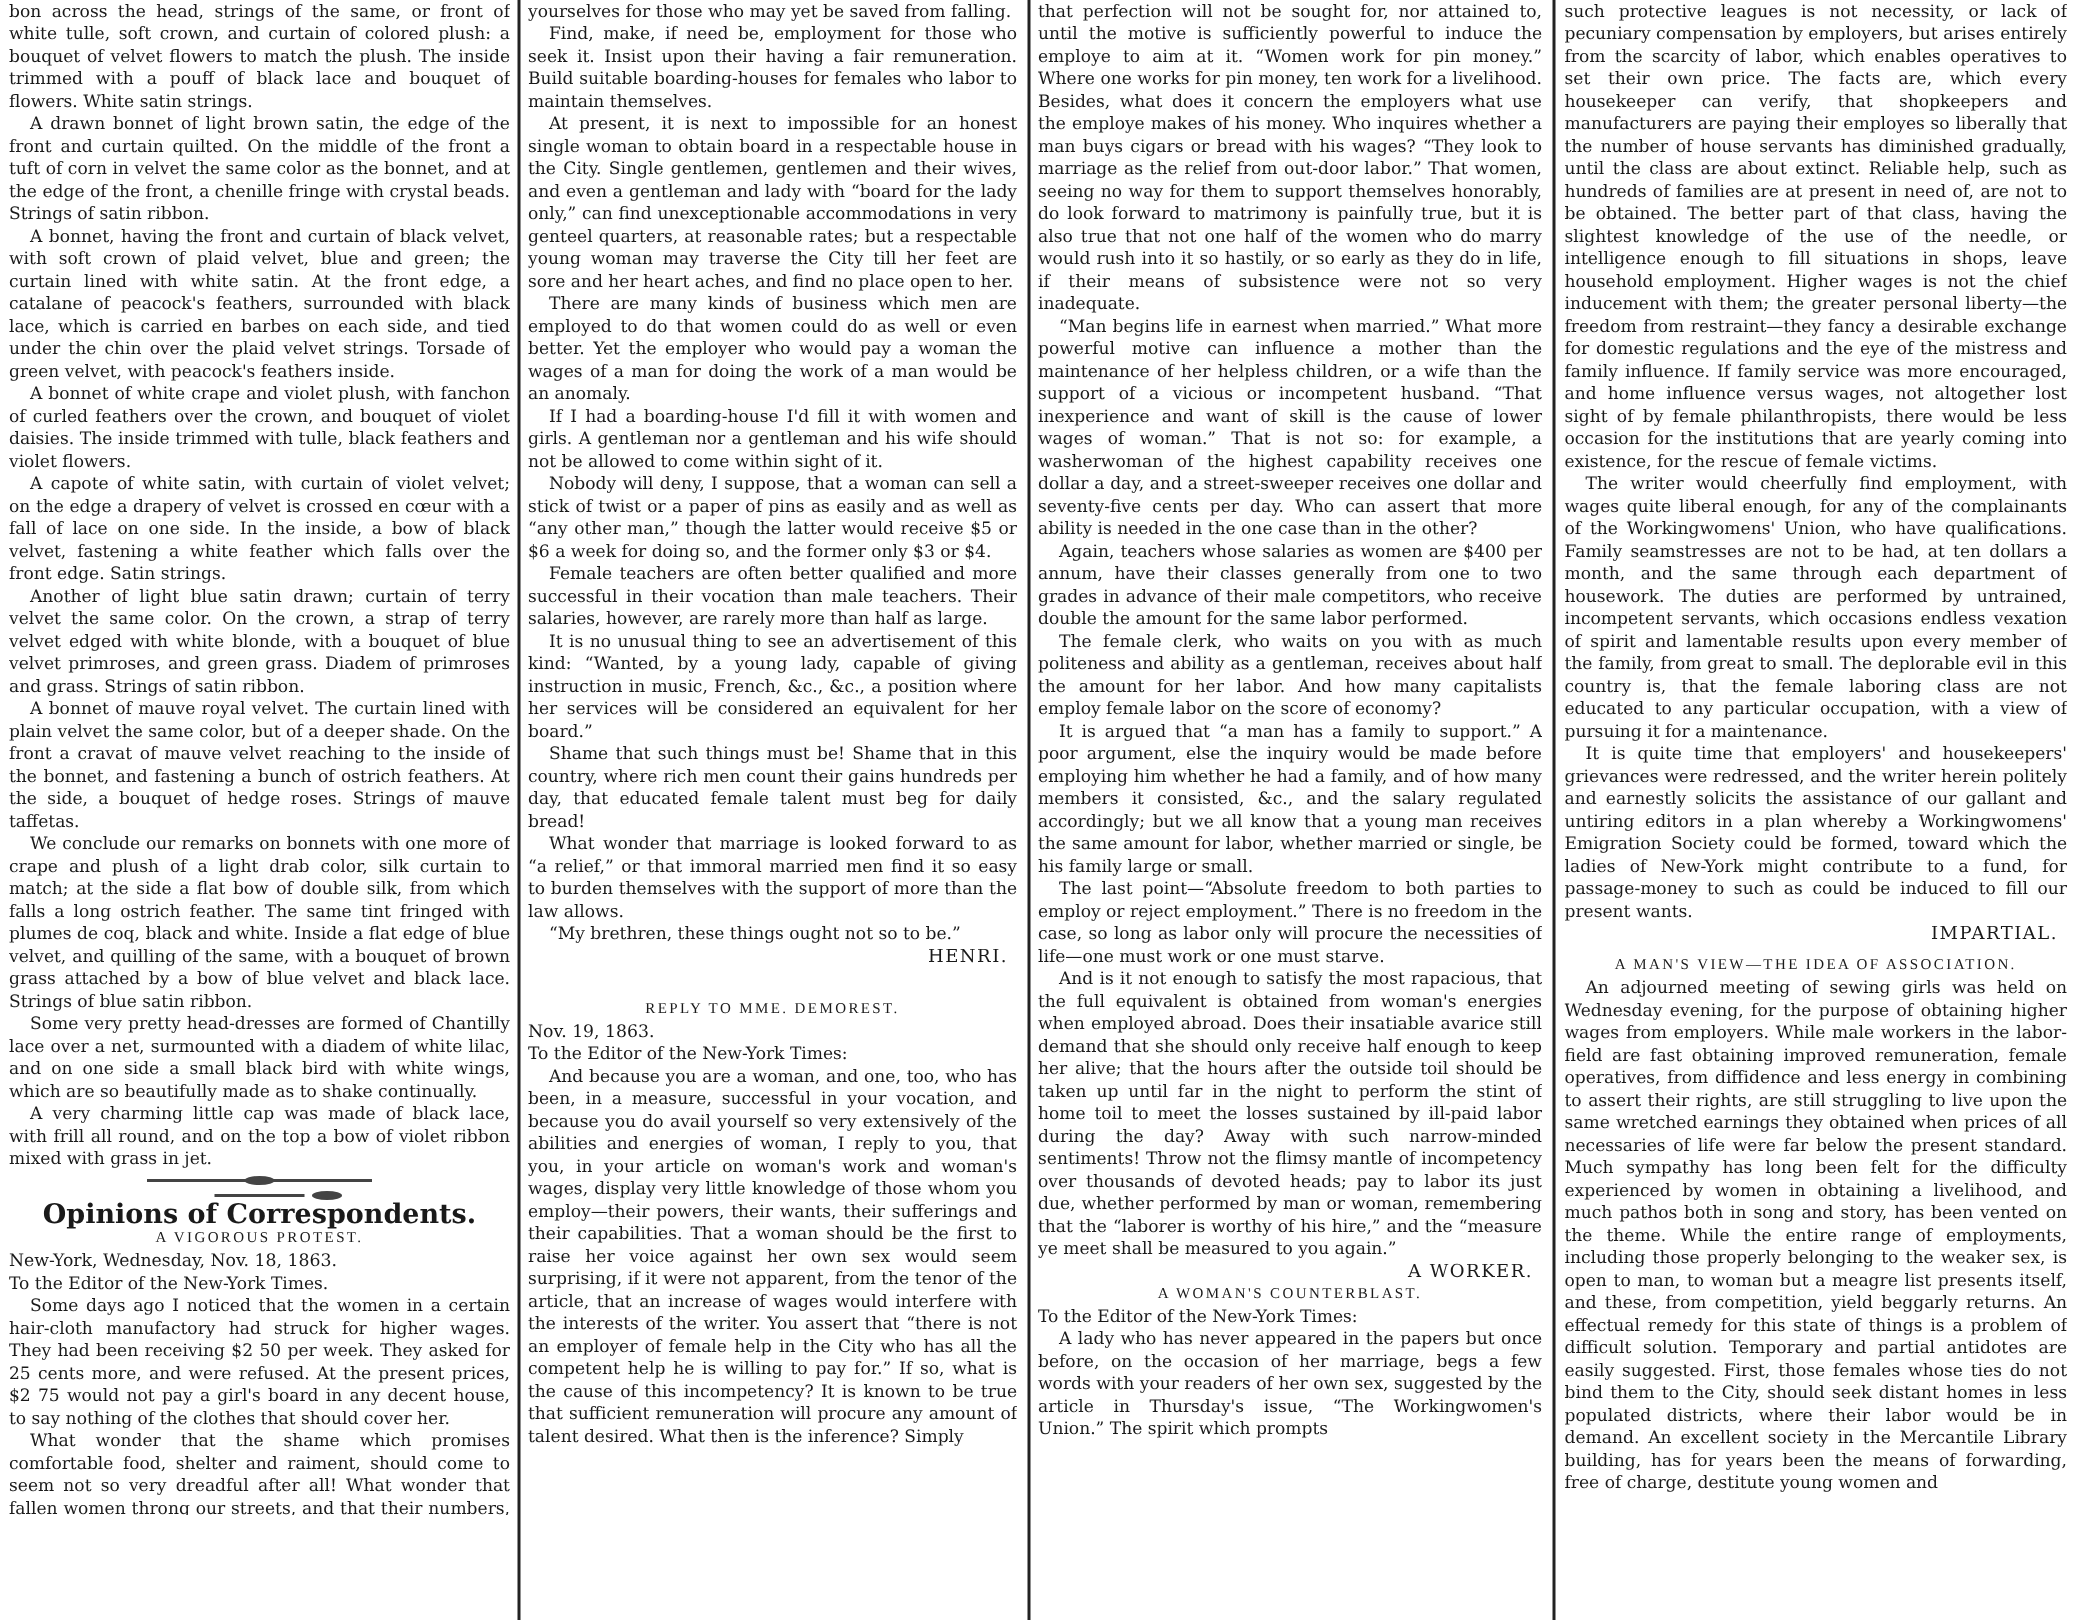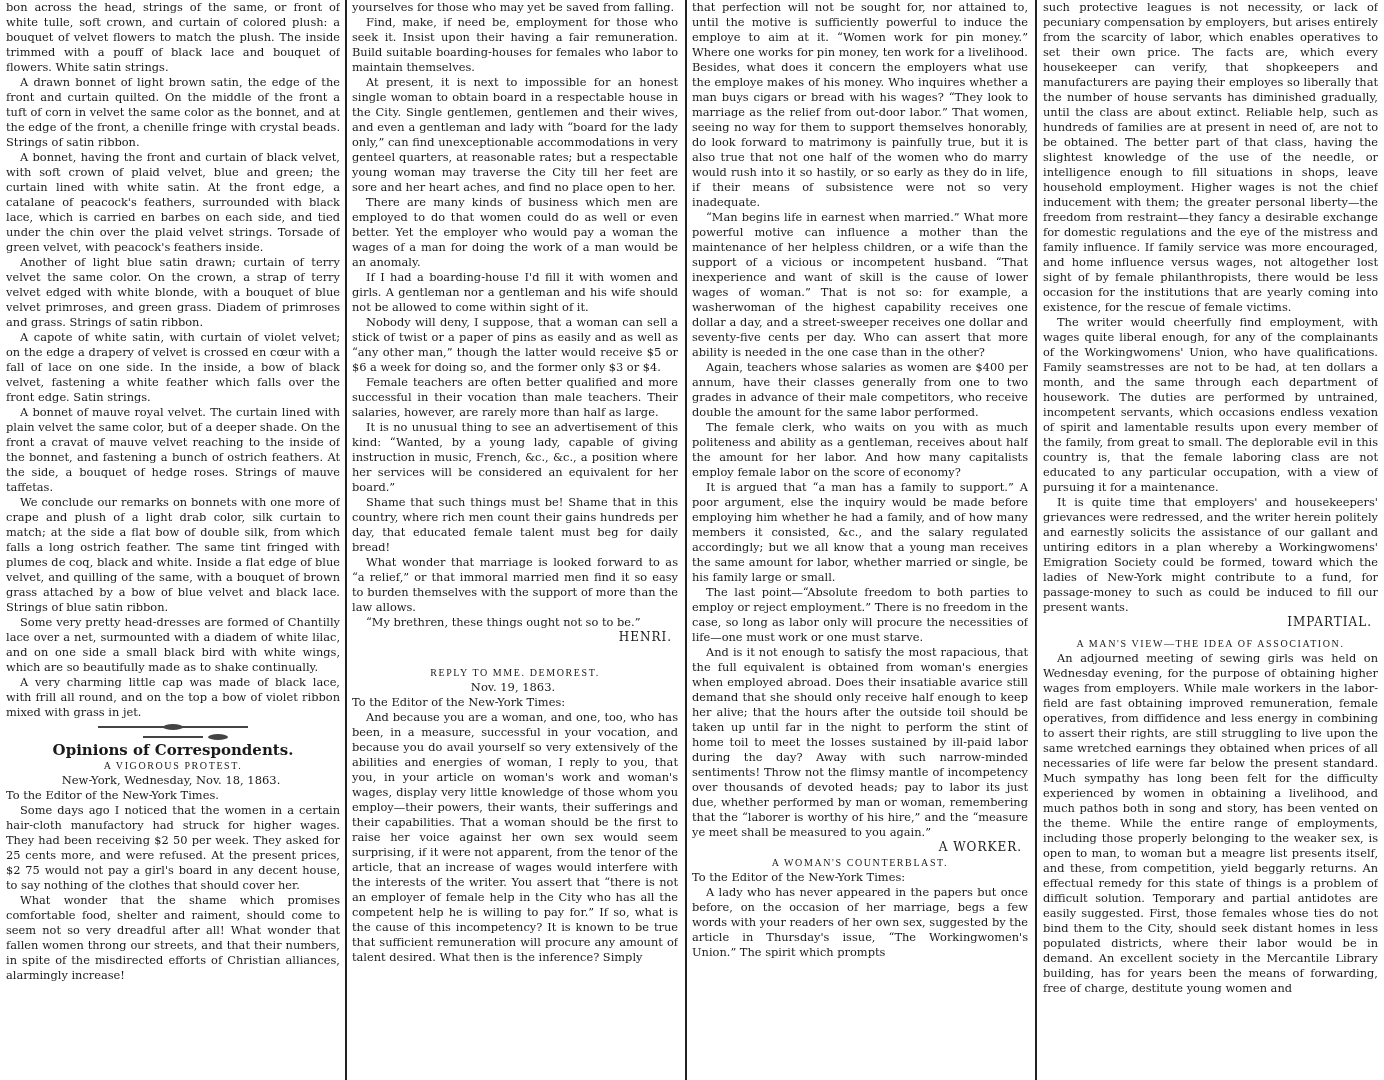"A bonnet of white crape" p { html: none -> <p>A bonnet of white crape and violet plush, with fanchon of curled feathers over the crown, and bouquet of violet daisies. The inside trimmed with tulle, black feathers and violet flowers.</p> }
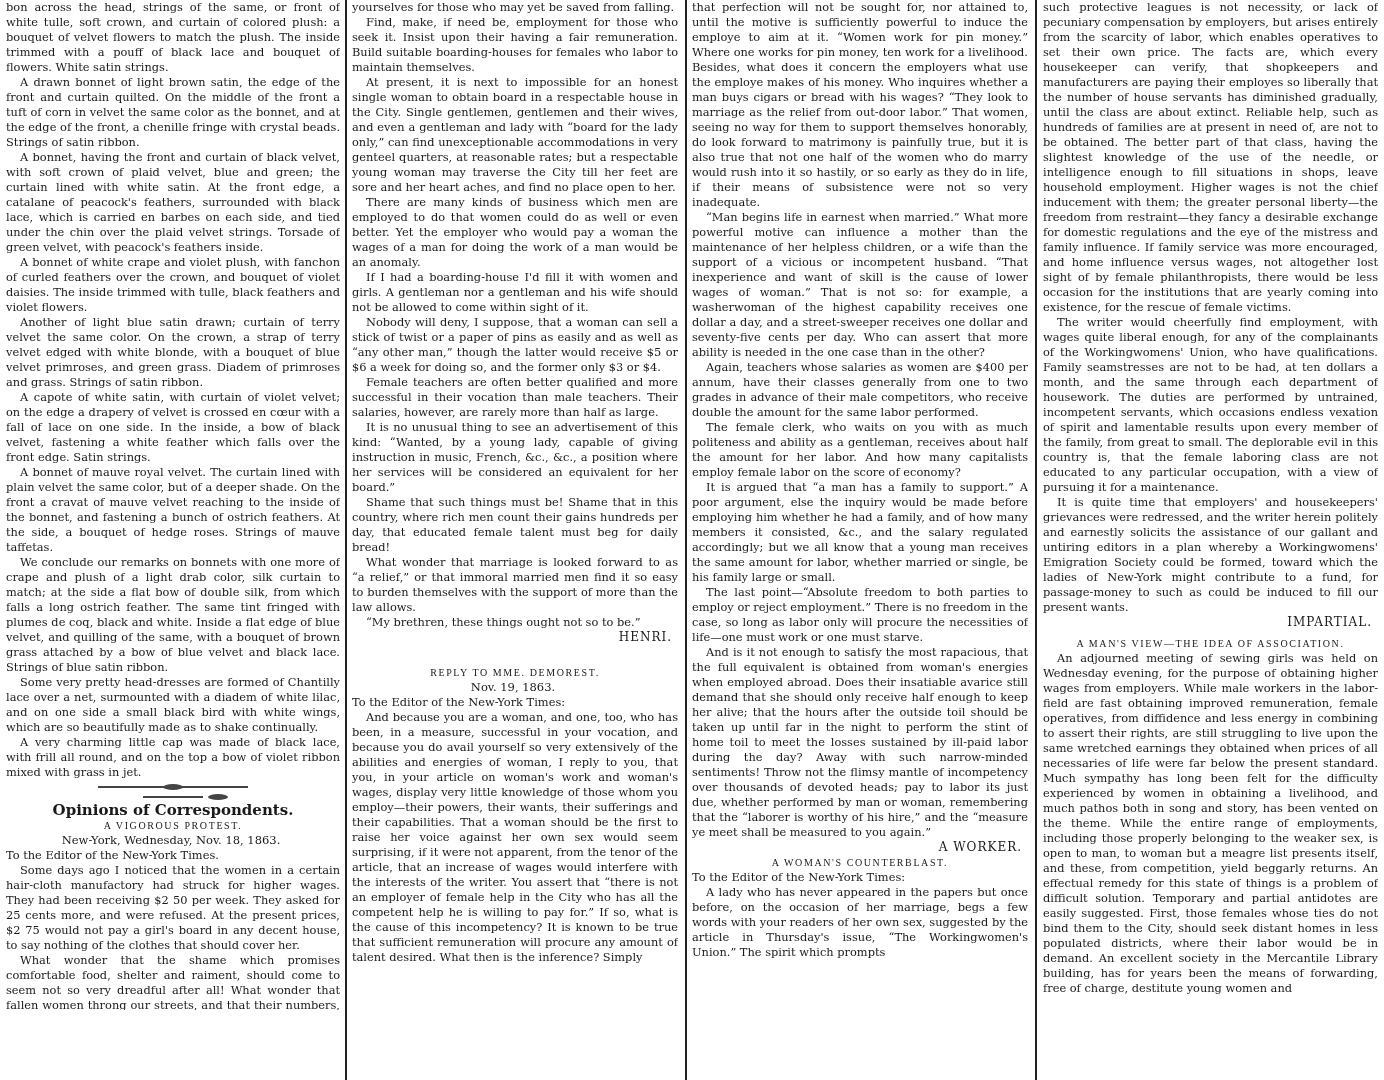"Another of light blue satin" p { order: before "A capote of white satin," -> after "A capote of white satin," }
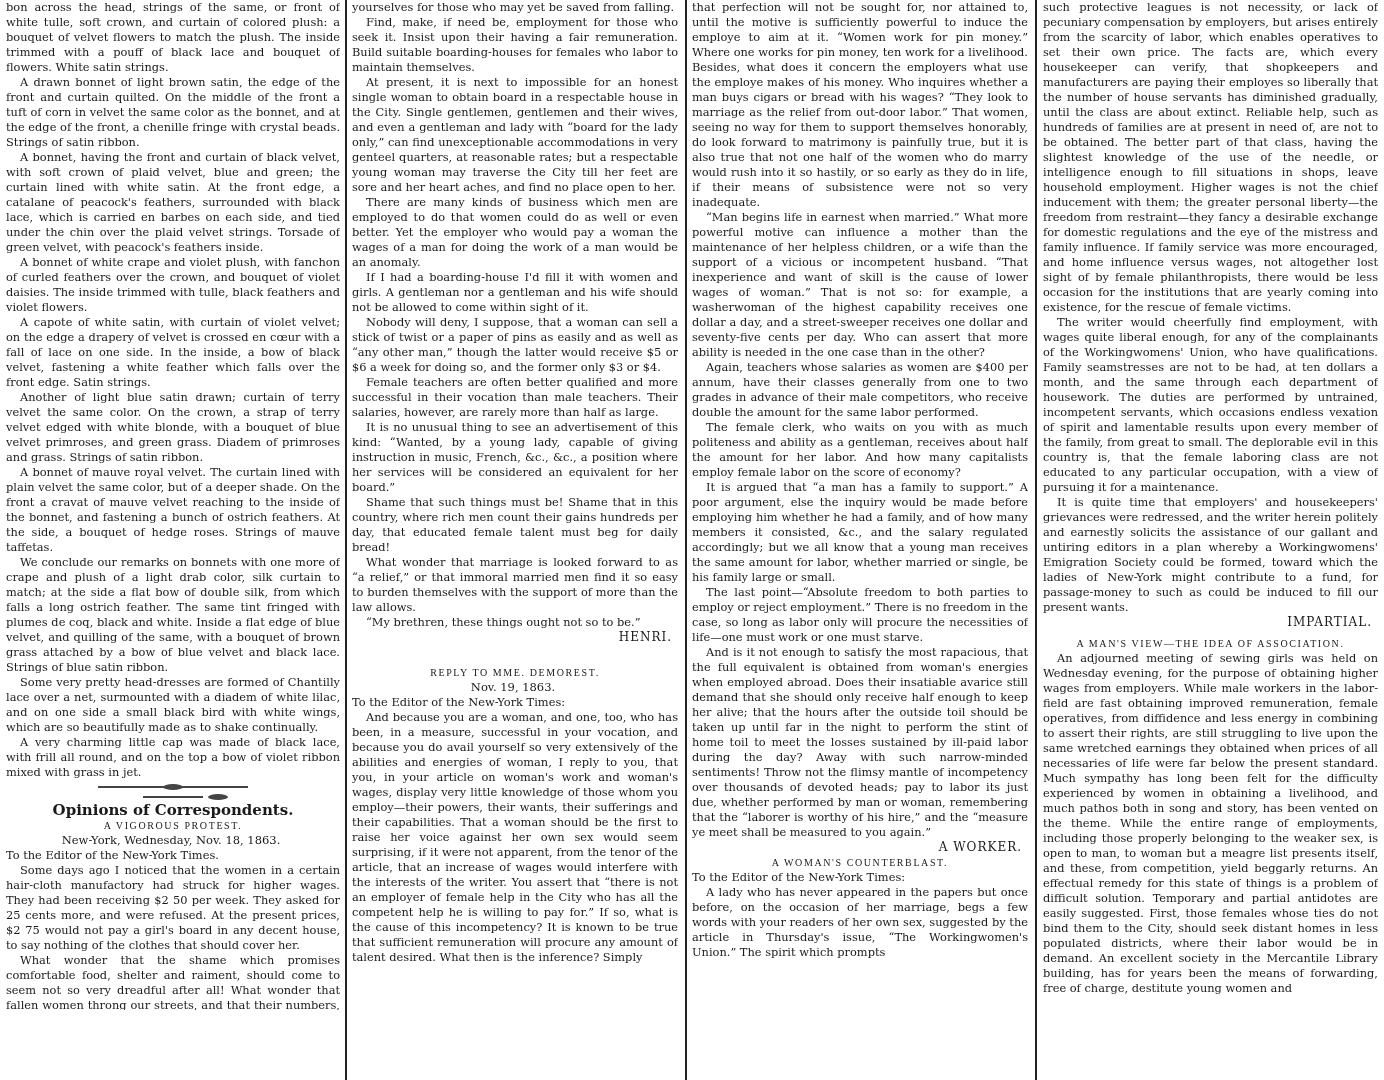"Nov. 19, 1863." .dateline { text-align: center -> left }
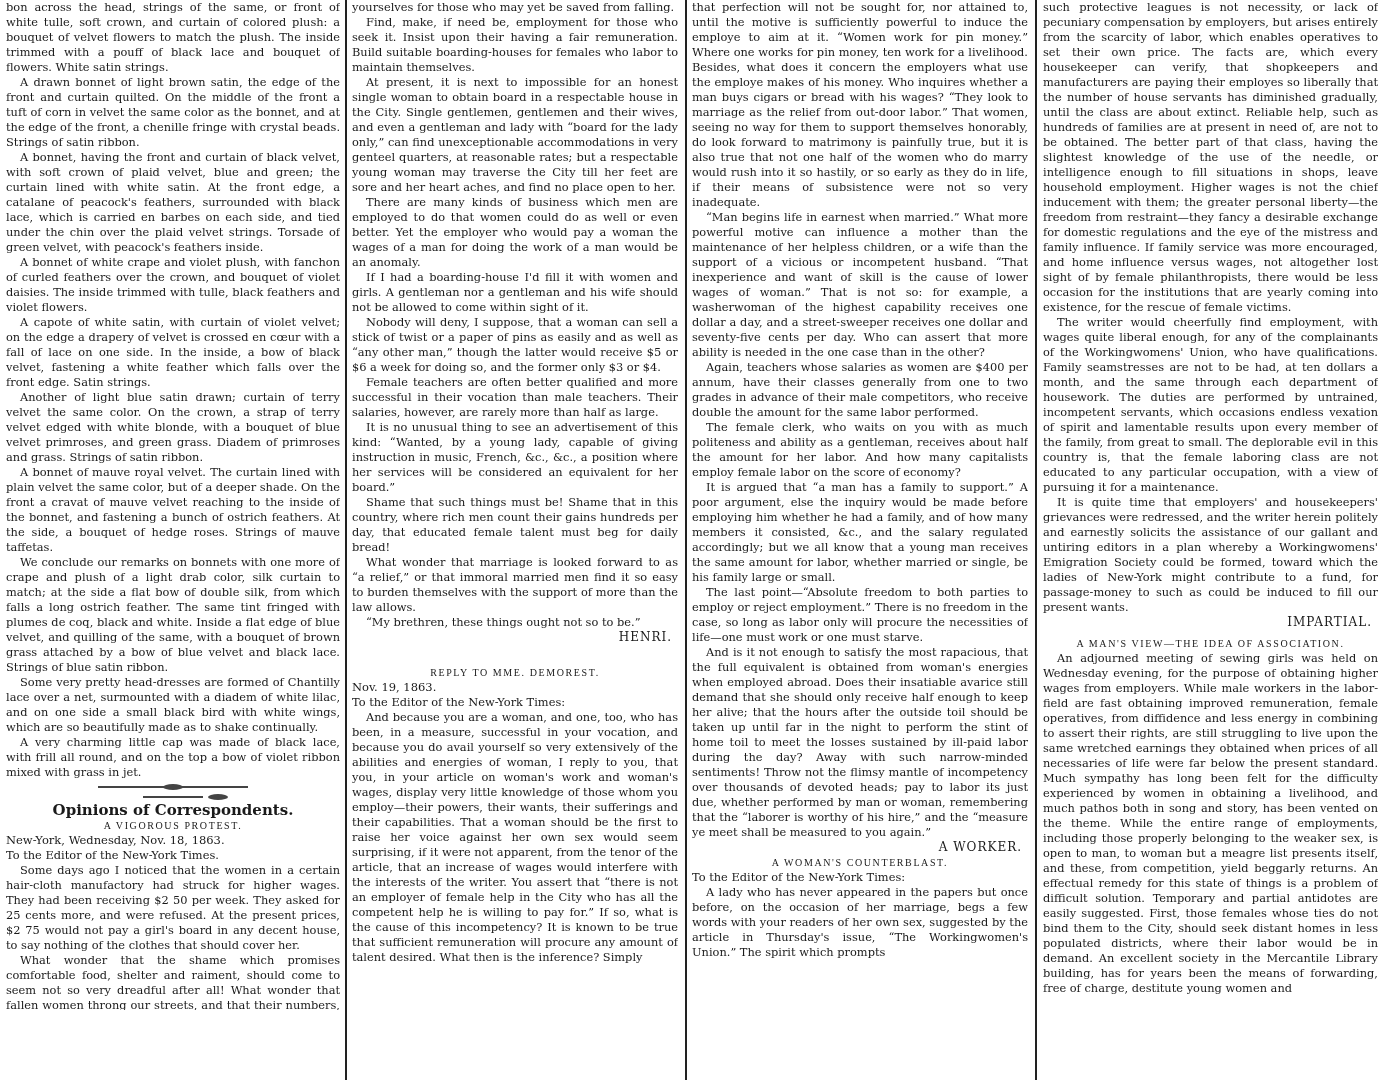"Opinions of Correspondents." .sub { font-size: 15px -> 18px }
